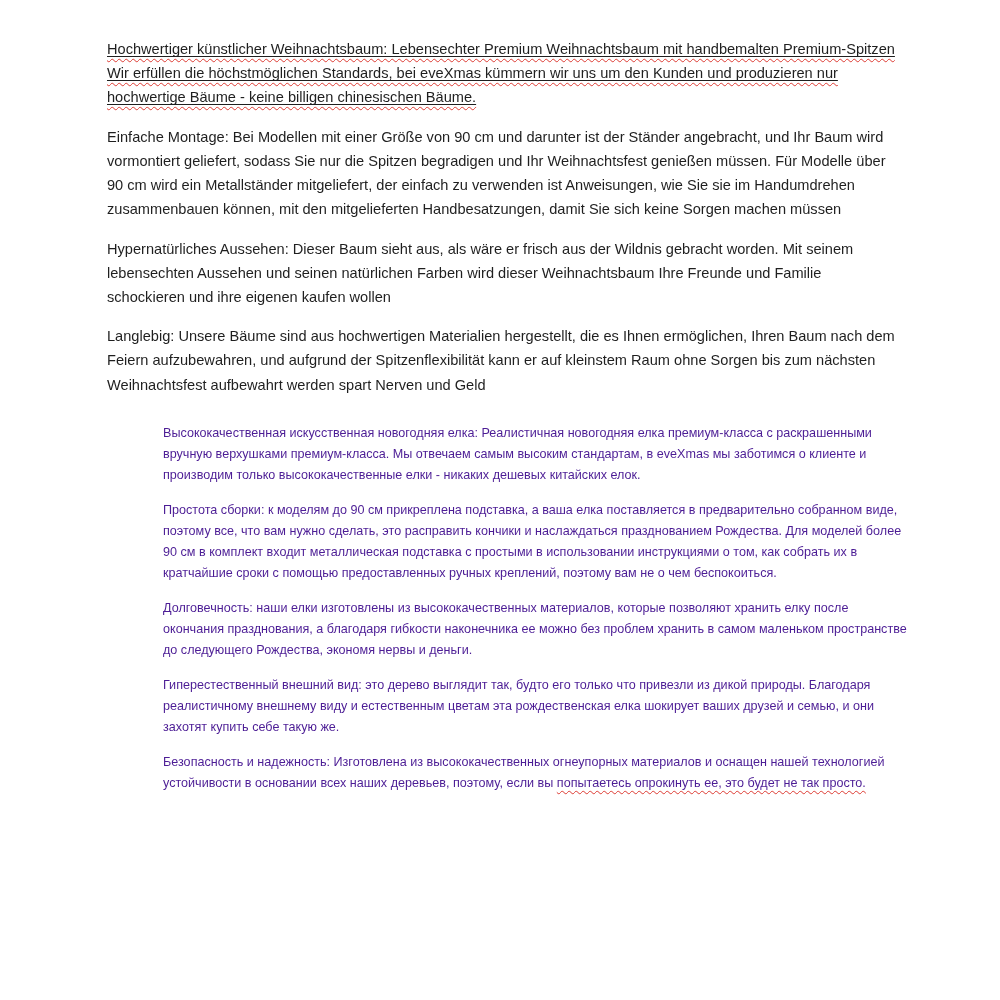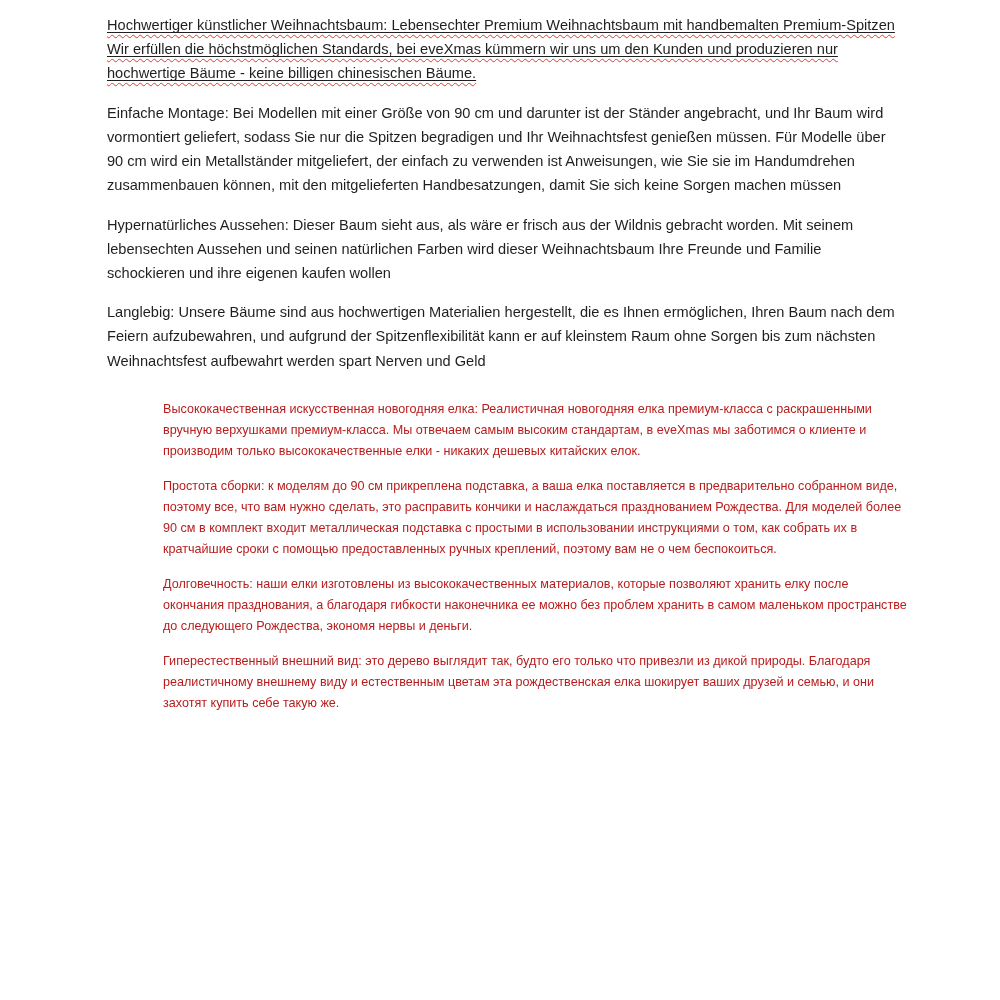"Hochwertiger künstlicher Weihnachtsbaum:" .de-section { margin-top: none -> 24px }
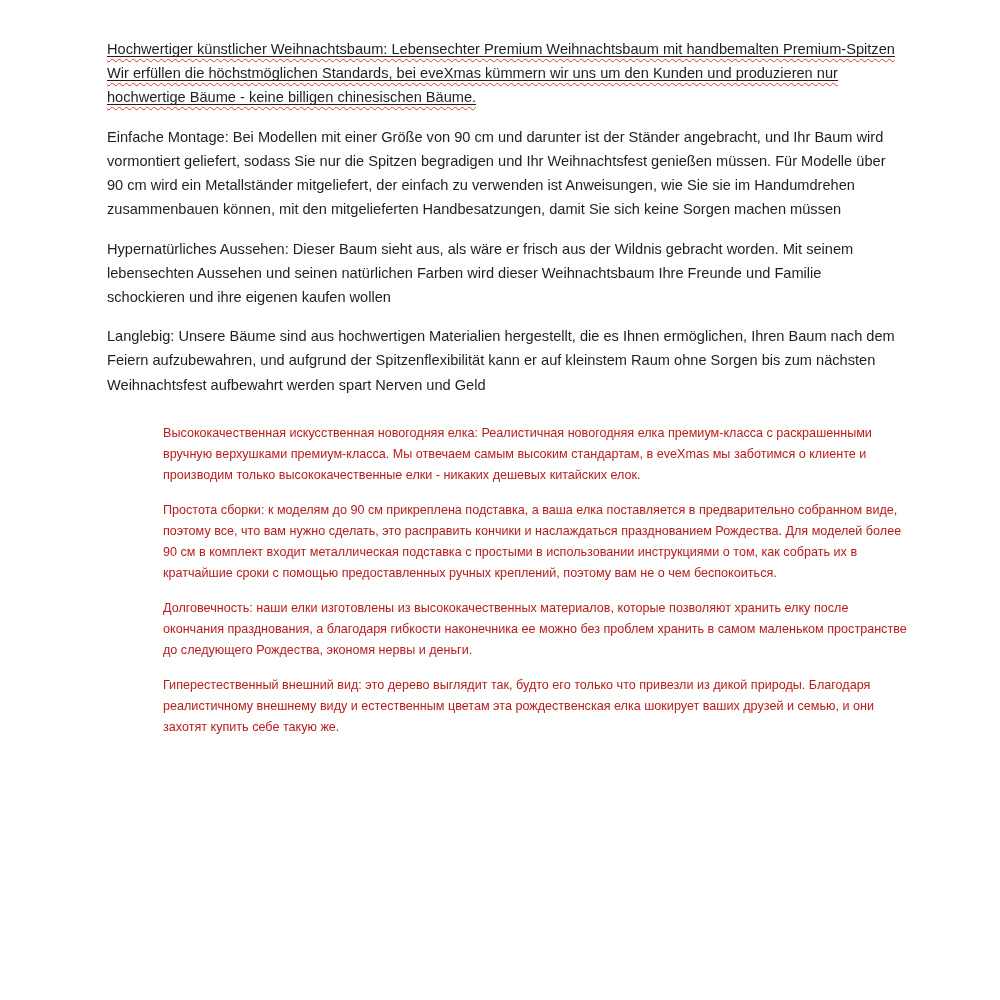"Высококачественная искусственная" .ru-section { color: #b91c1c -> #4c1d95 }
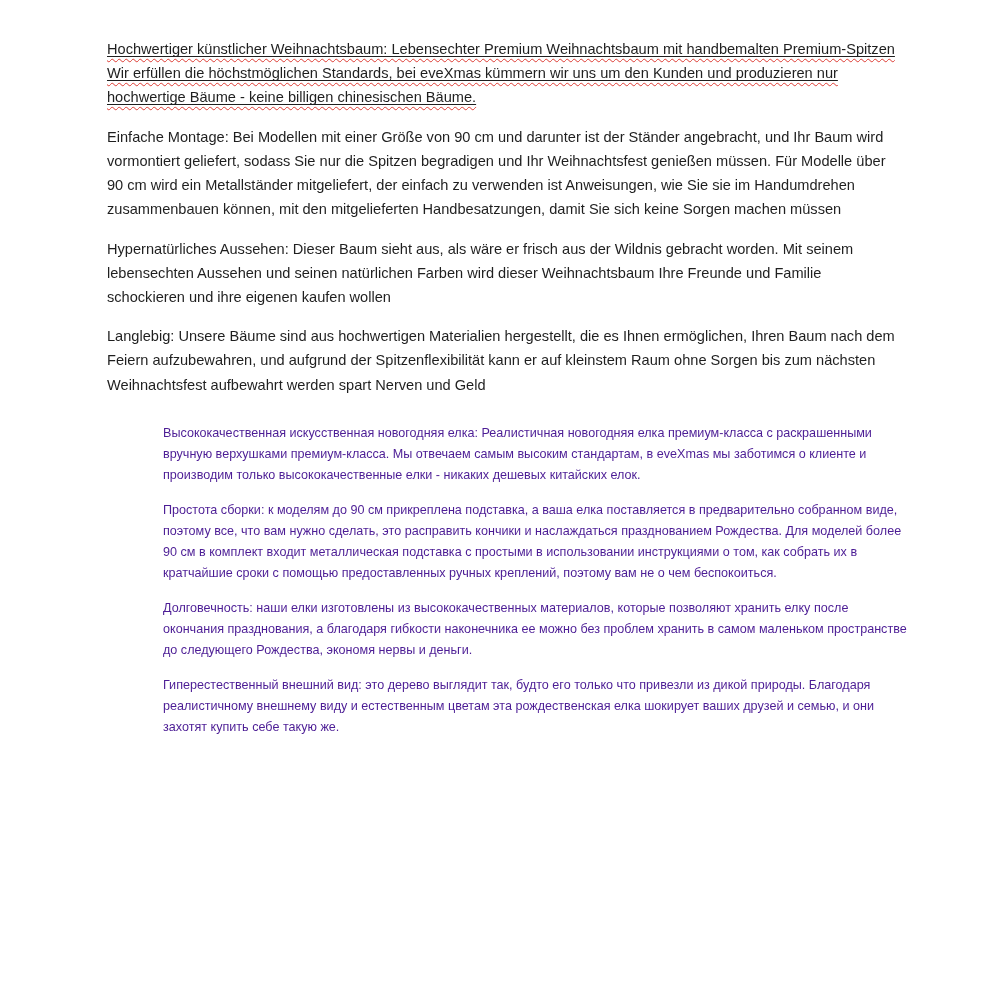"Безопасность и надежность: Изготовлена" p { html: none -> <p><span>Безопасность и надежность: Изготовлена из высококачественных огнеупорных материалов и оснащен нашей технологией устойчивости в основании всех наших деревьев, поэтому, если вы </span><span>попытаетесь опрокинуть ее, это будет не так просто.</span></p> }
